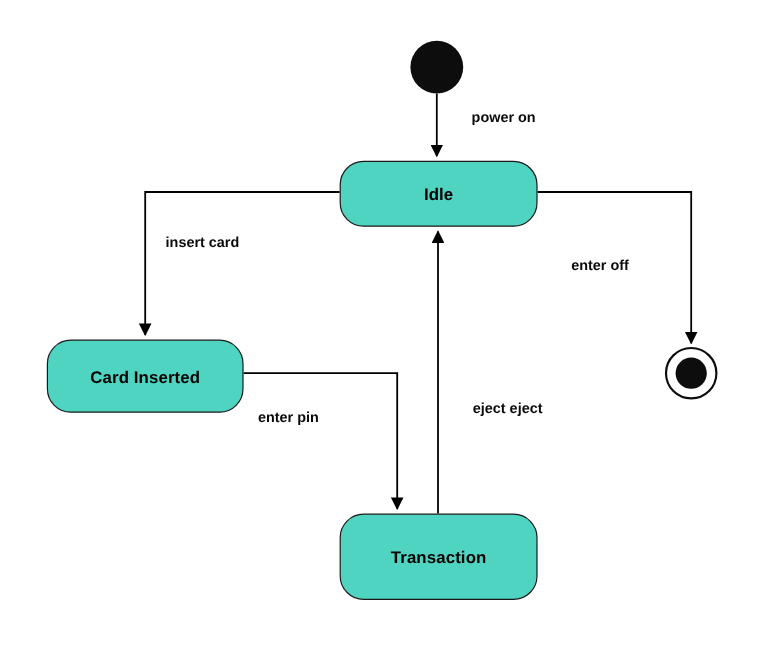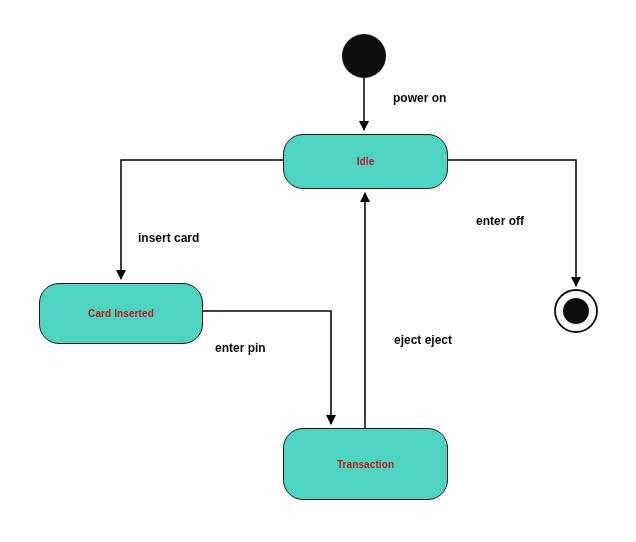"Idle" .state-label { color: #b91c1c -> #000000; font-size: 10px -> 14px }
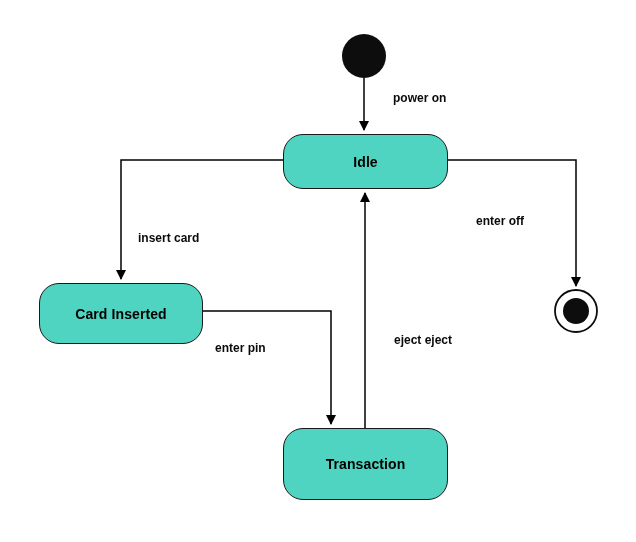"insert card" div.edge-label { margin-top: 36px -> none }
